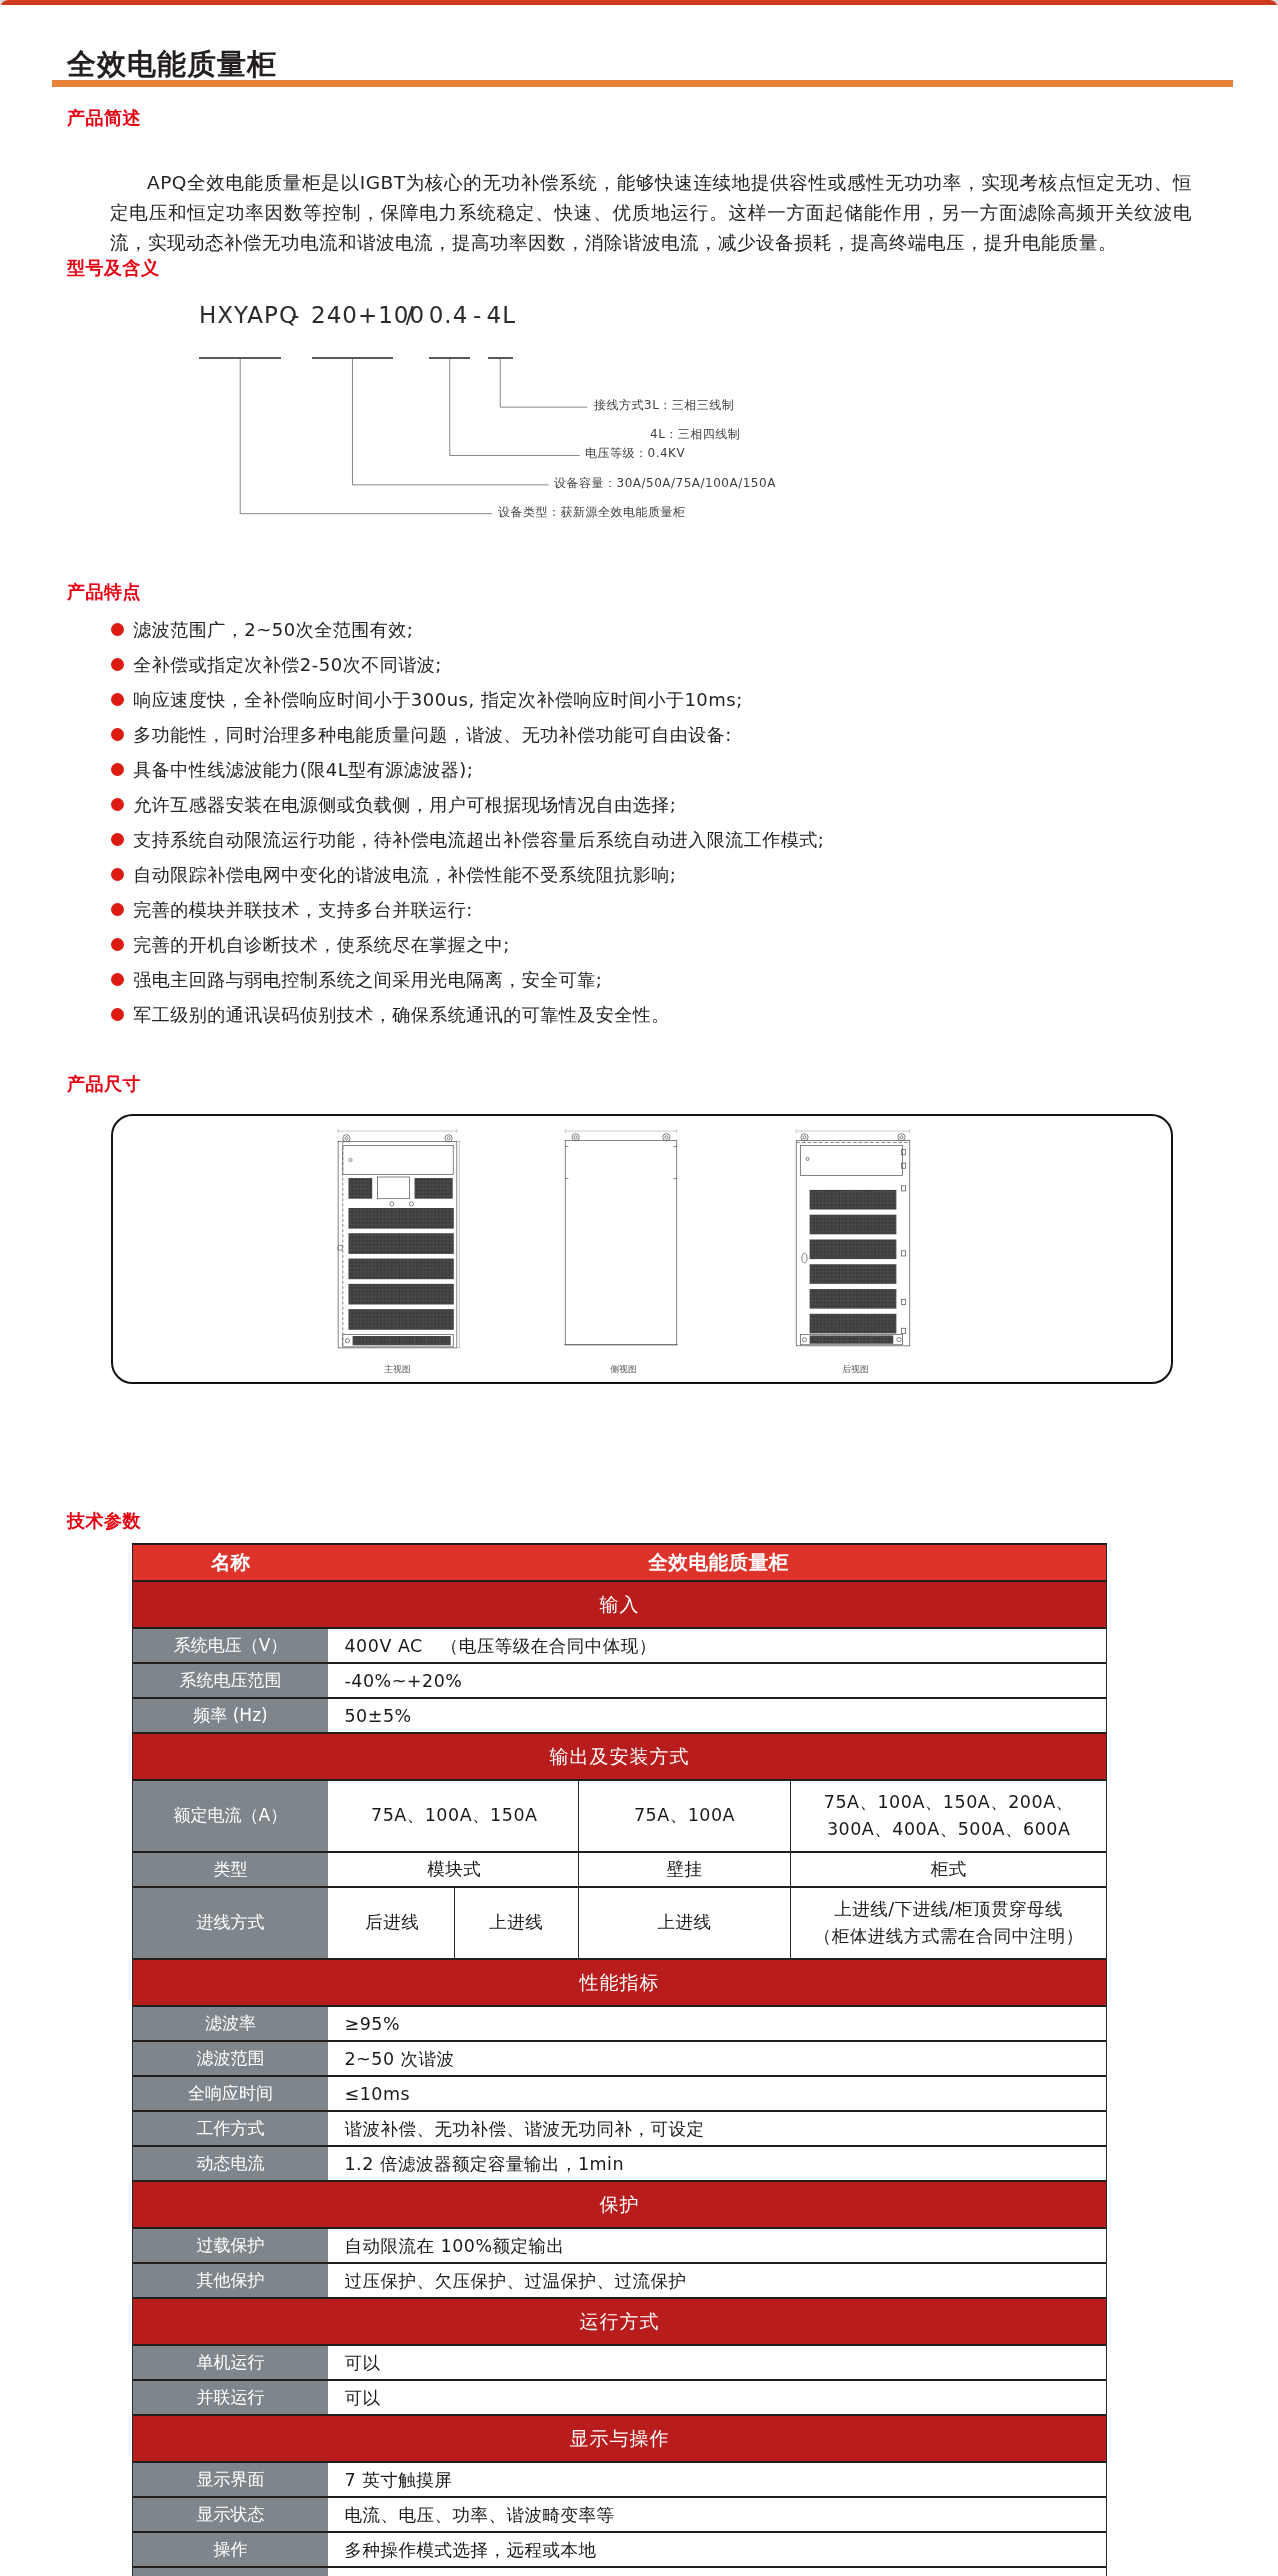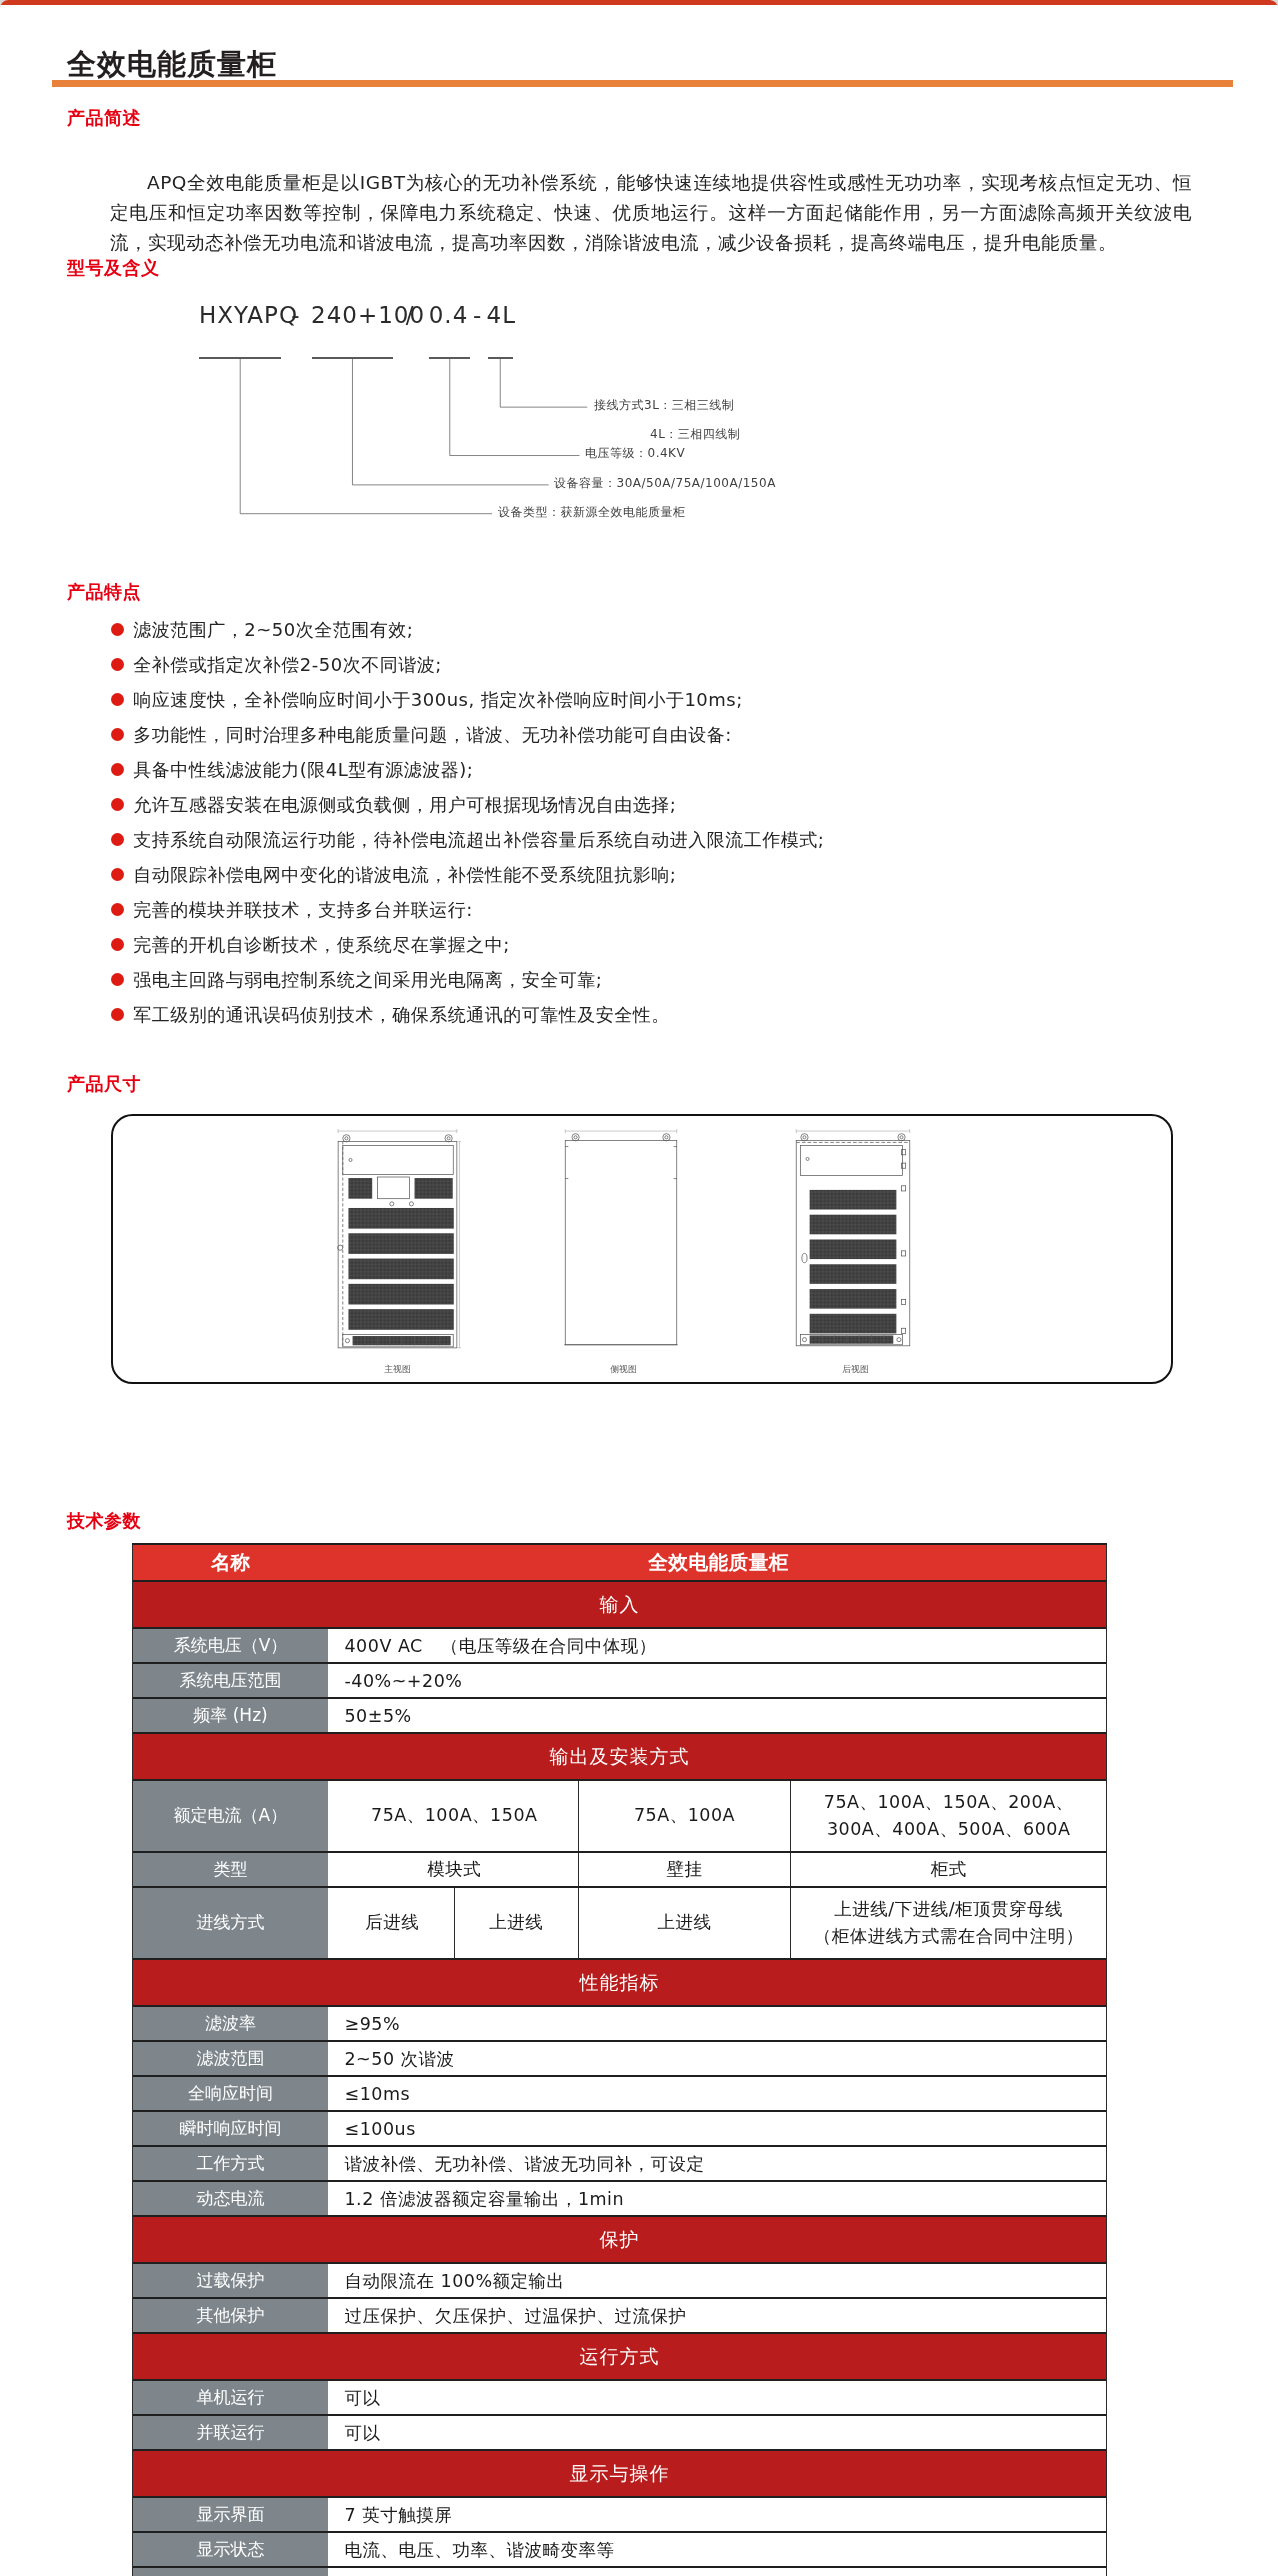"瞬时响应时间" div.t-row { html: <div> <div>瞬时响应时间</div> <div></div> <div>≤100us</div> </div> -> none }
